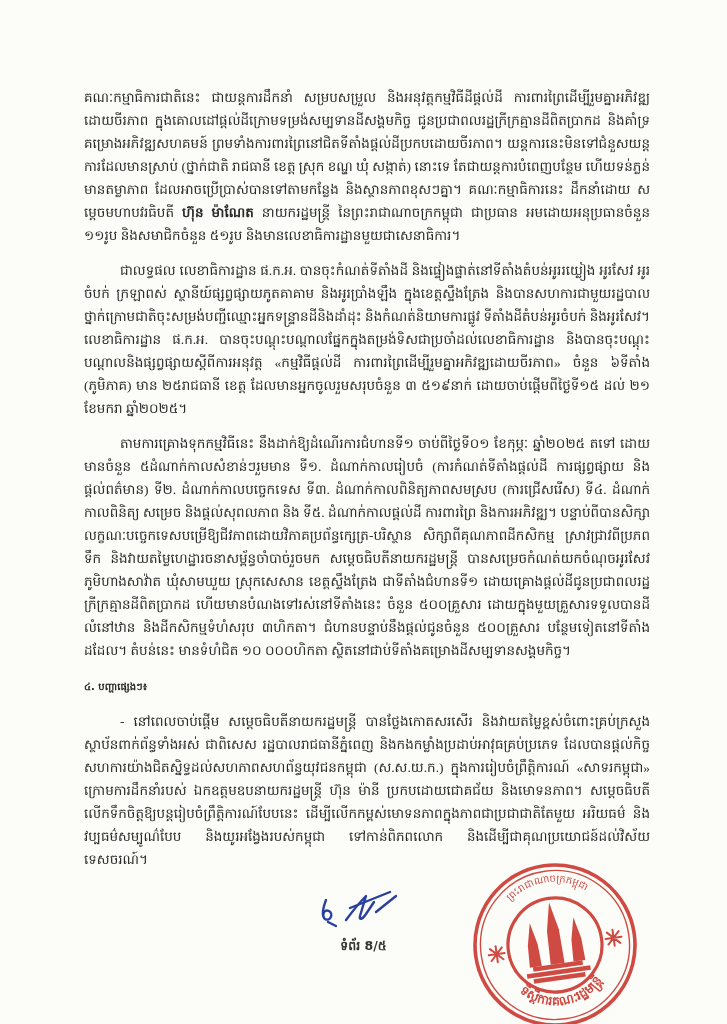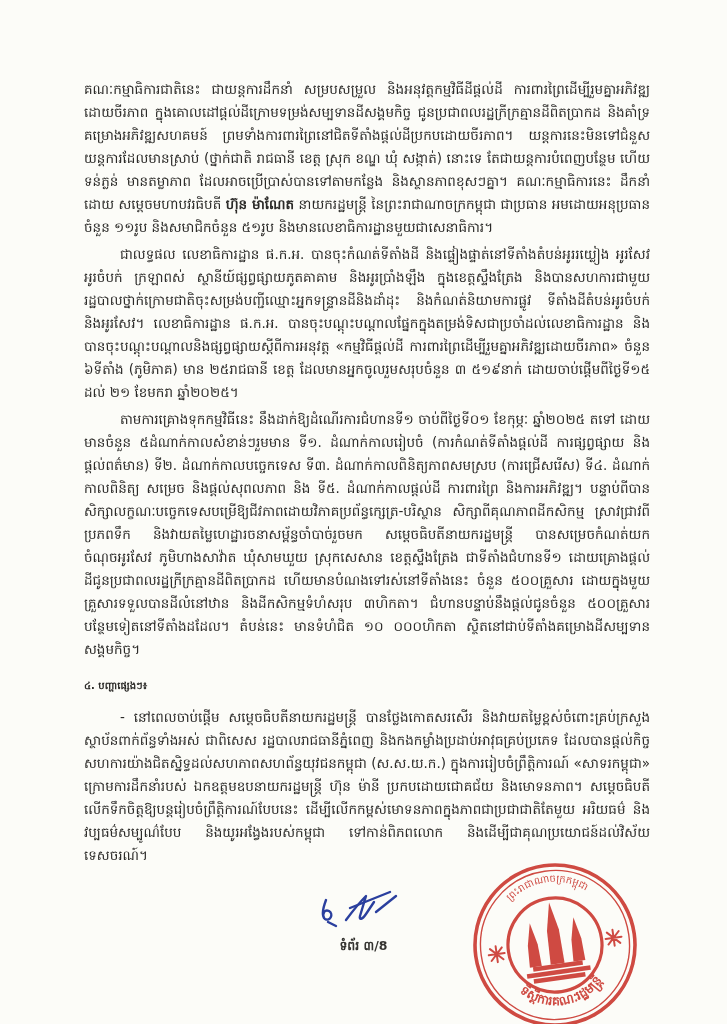"គណៈកម្មាធិការជាតិនេះ ជាយន្តការដឹកនាំ" .para { font-family: none -> Liberation Serif, serif; margin: 4px 0 4px 0 -> 12px 0 4px 0 }
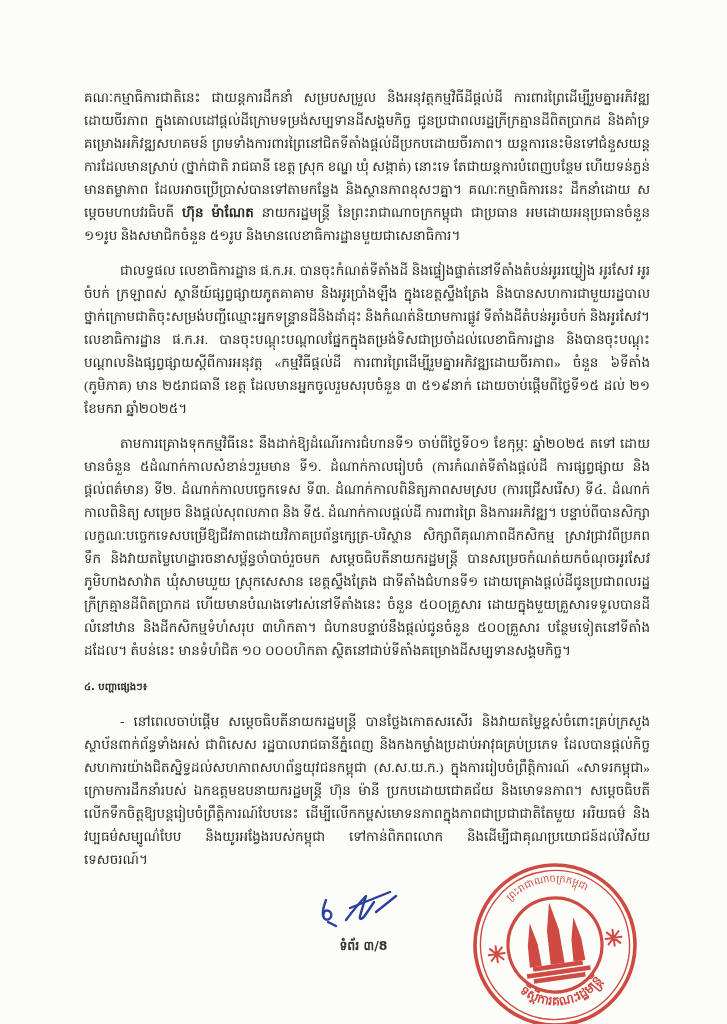"ទំព័រ ៣/8" div.footer { text: ៣/8 -> 8/៥ }
